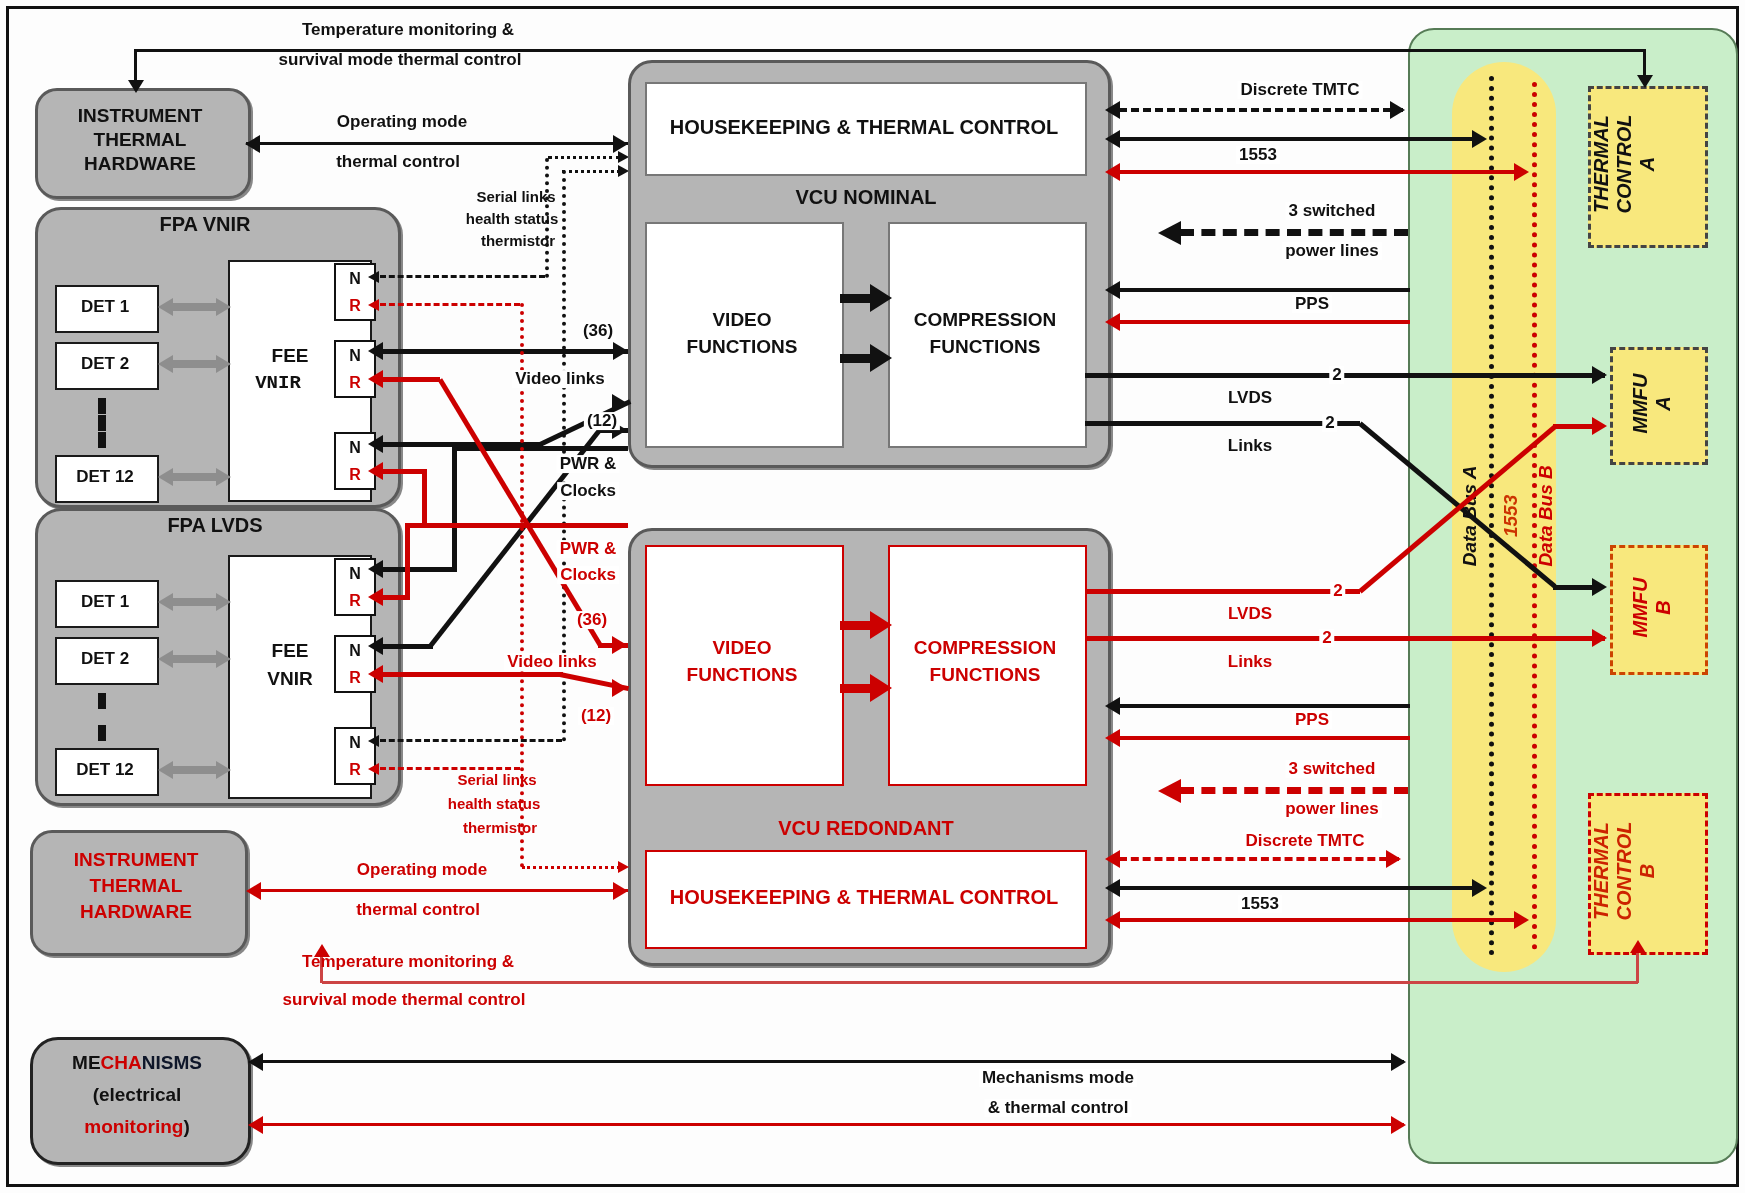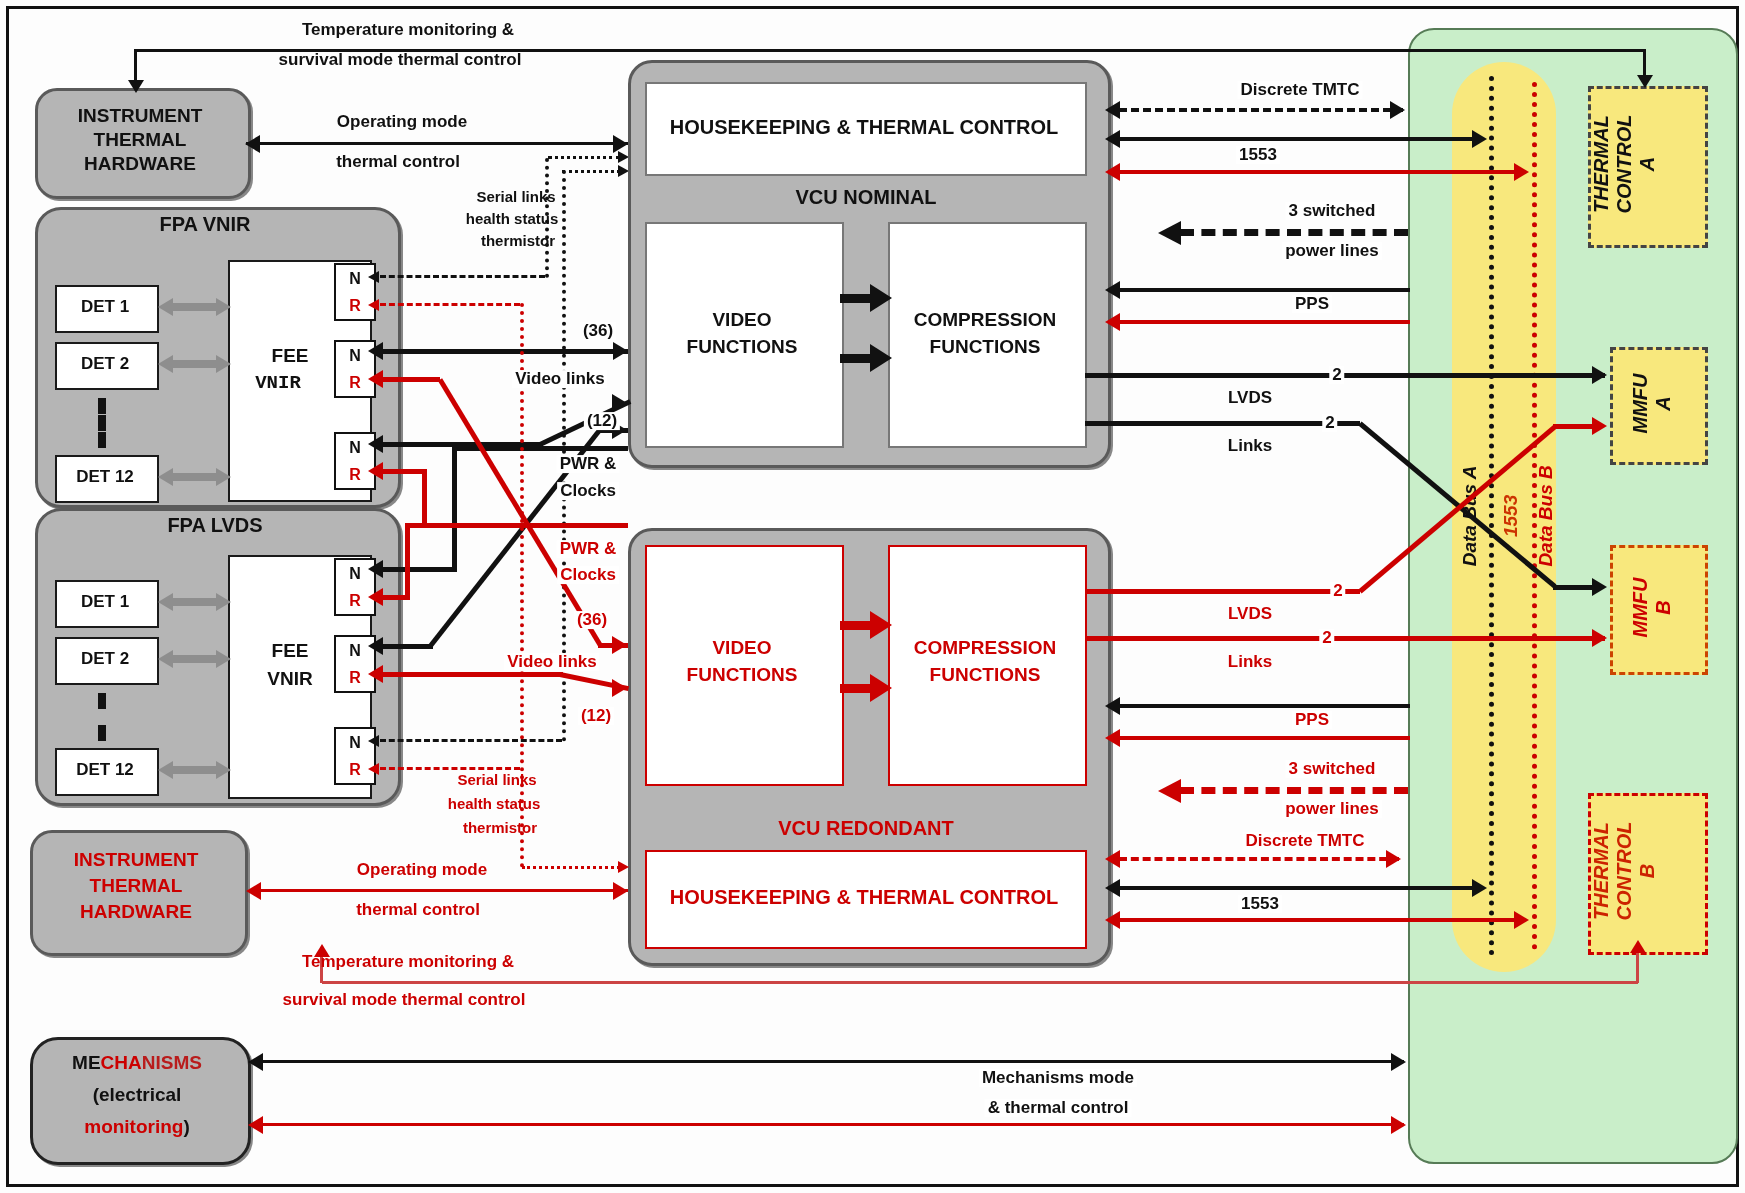"NISMS" span { color: #b91c1c -> #0f172a }
